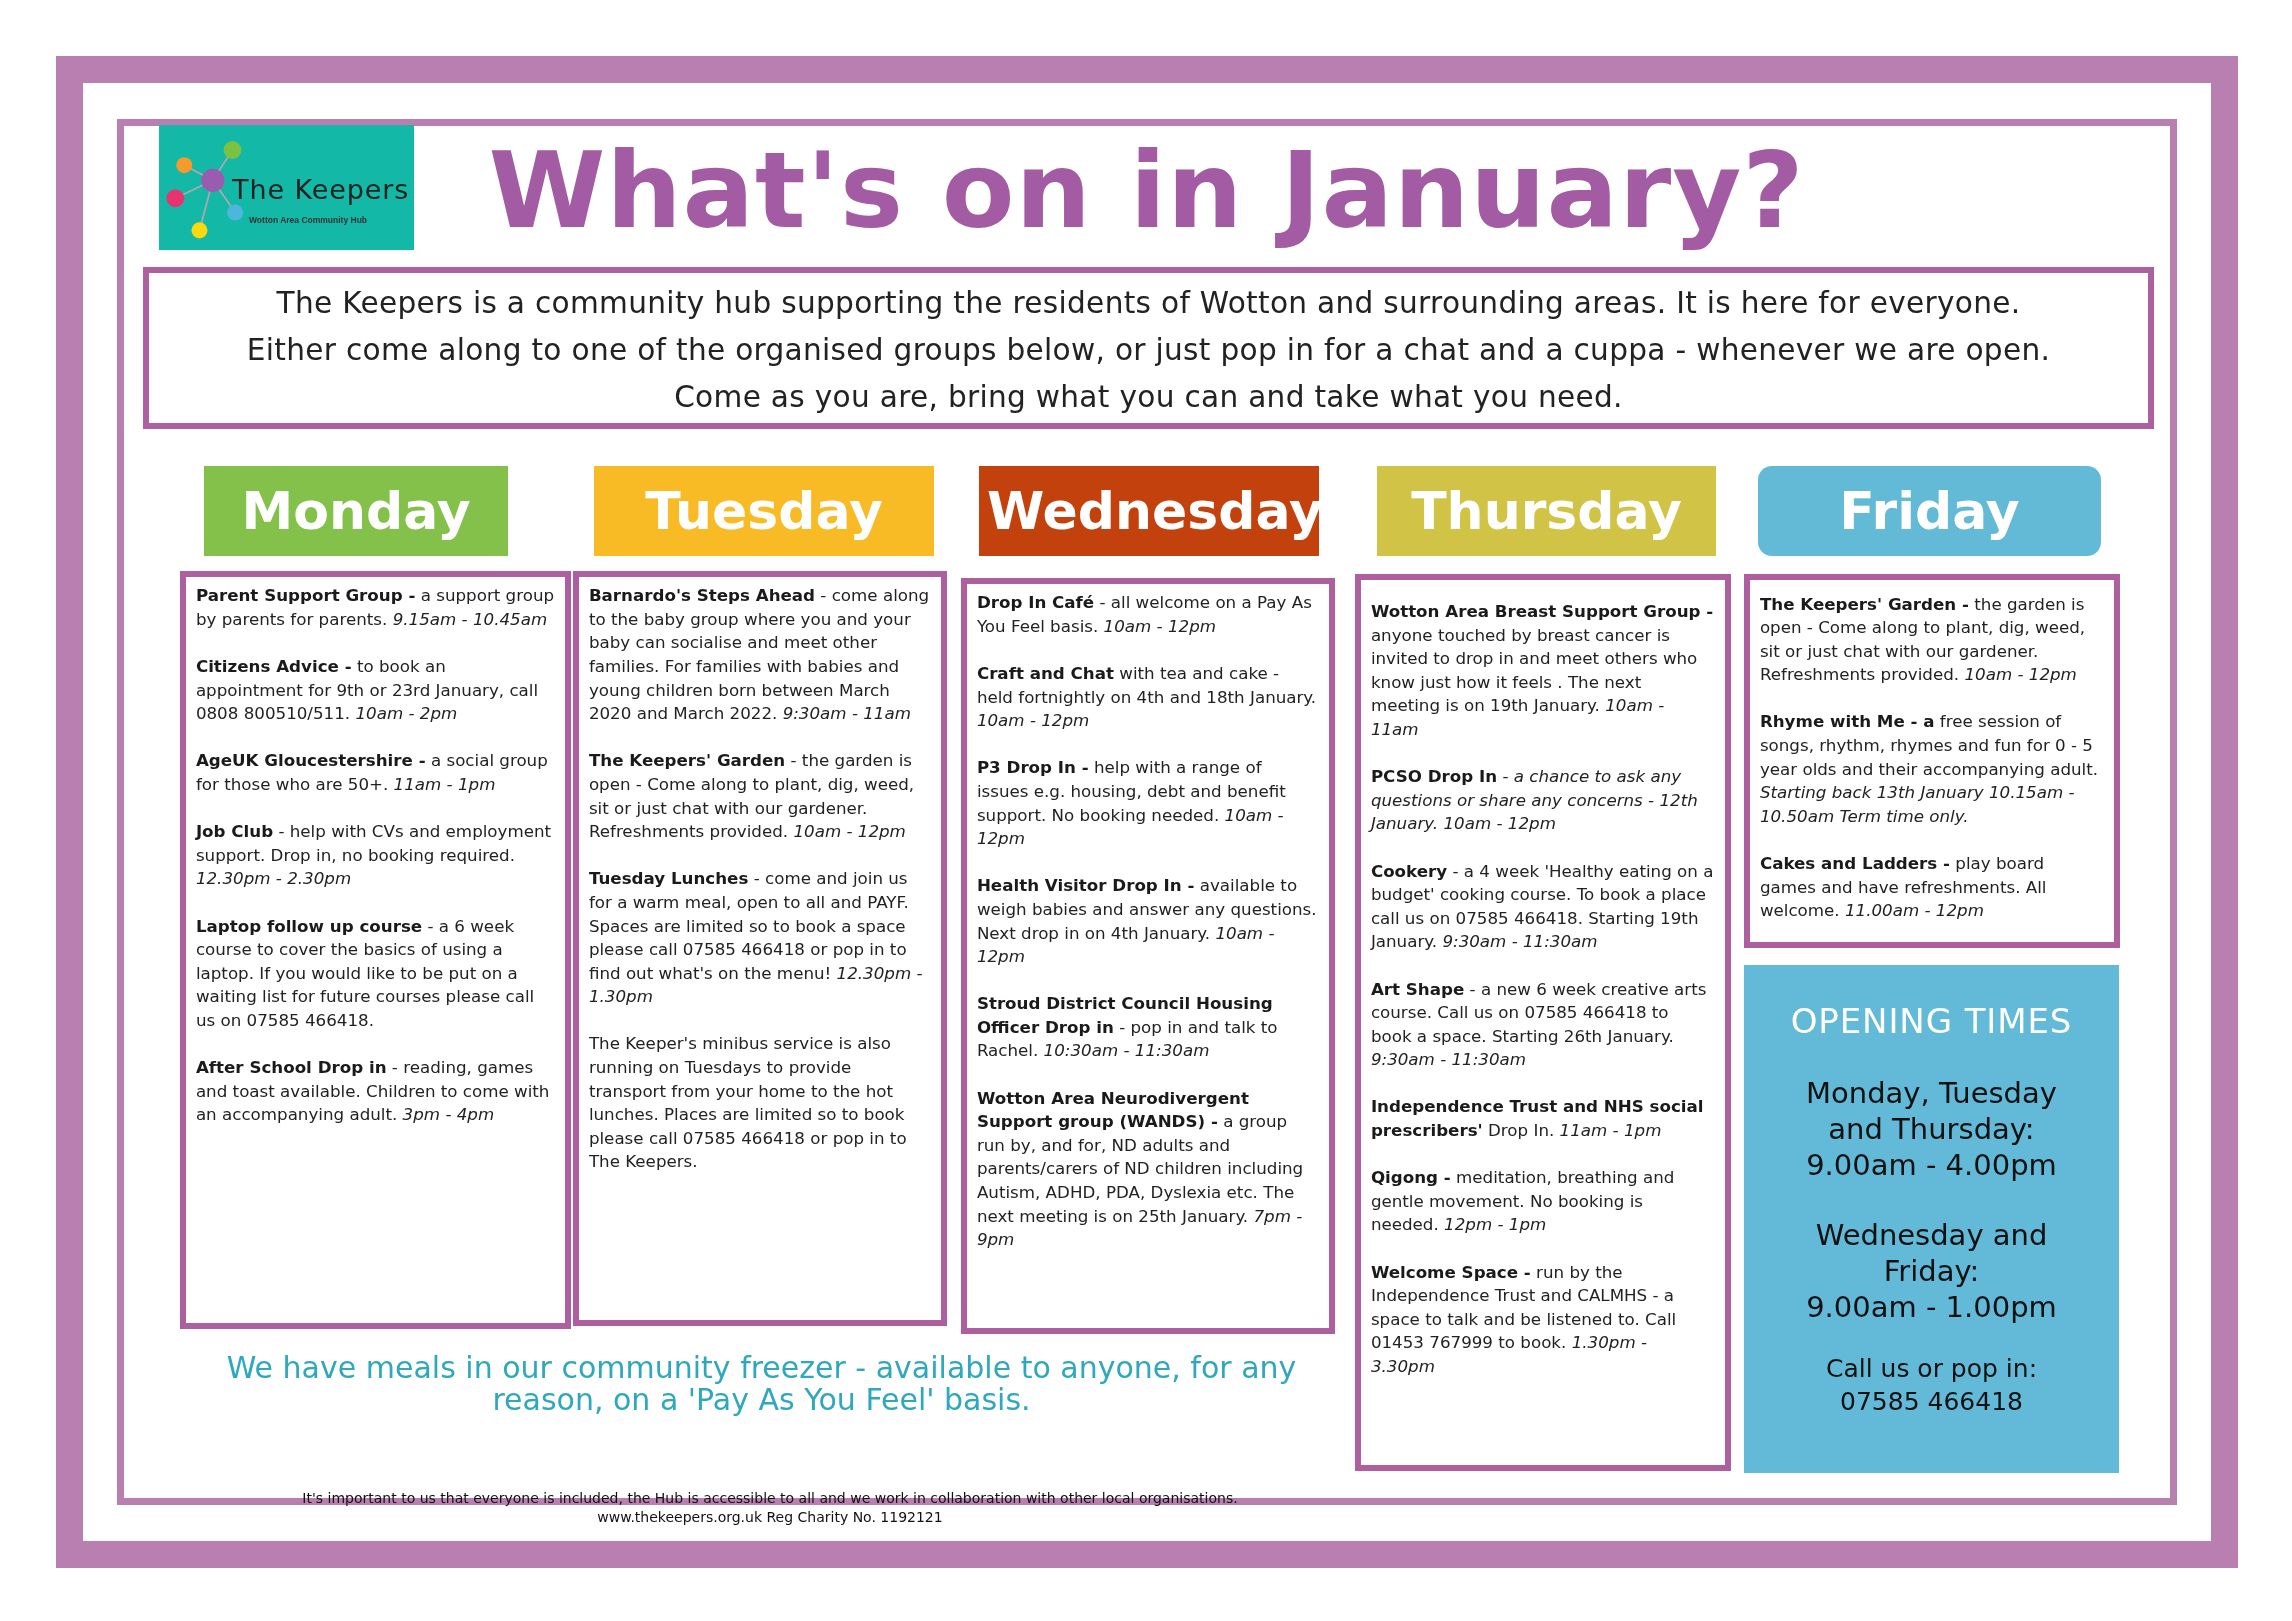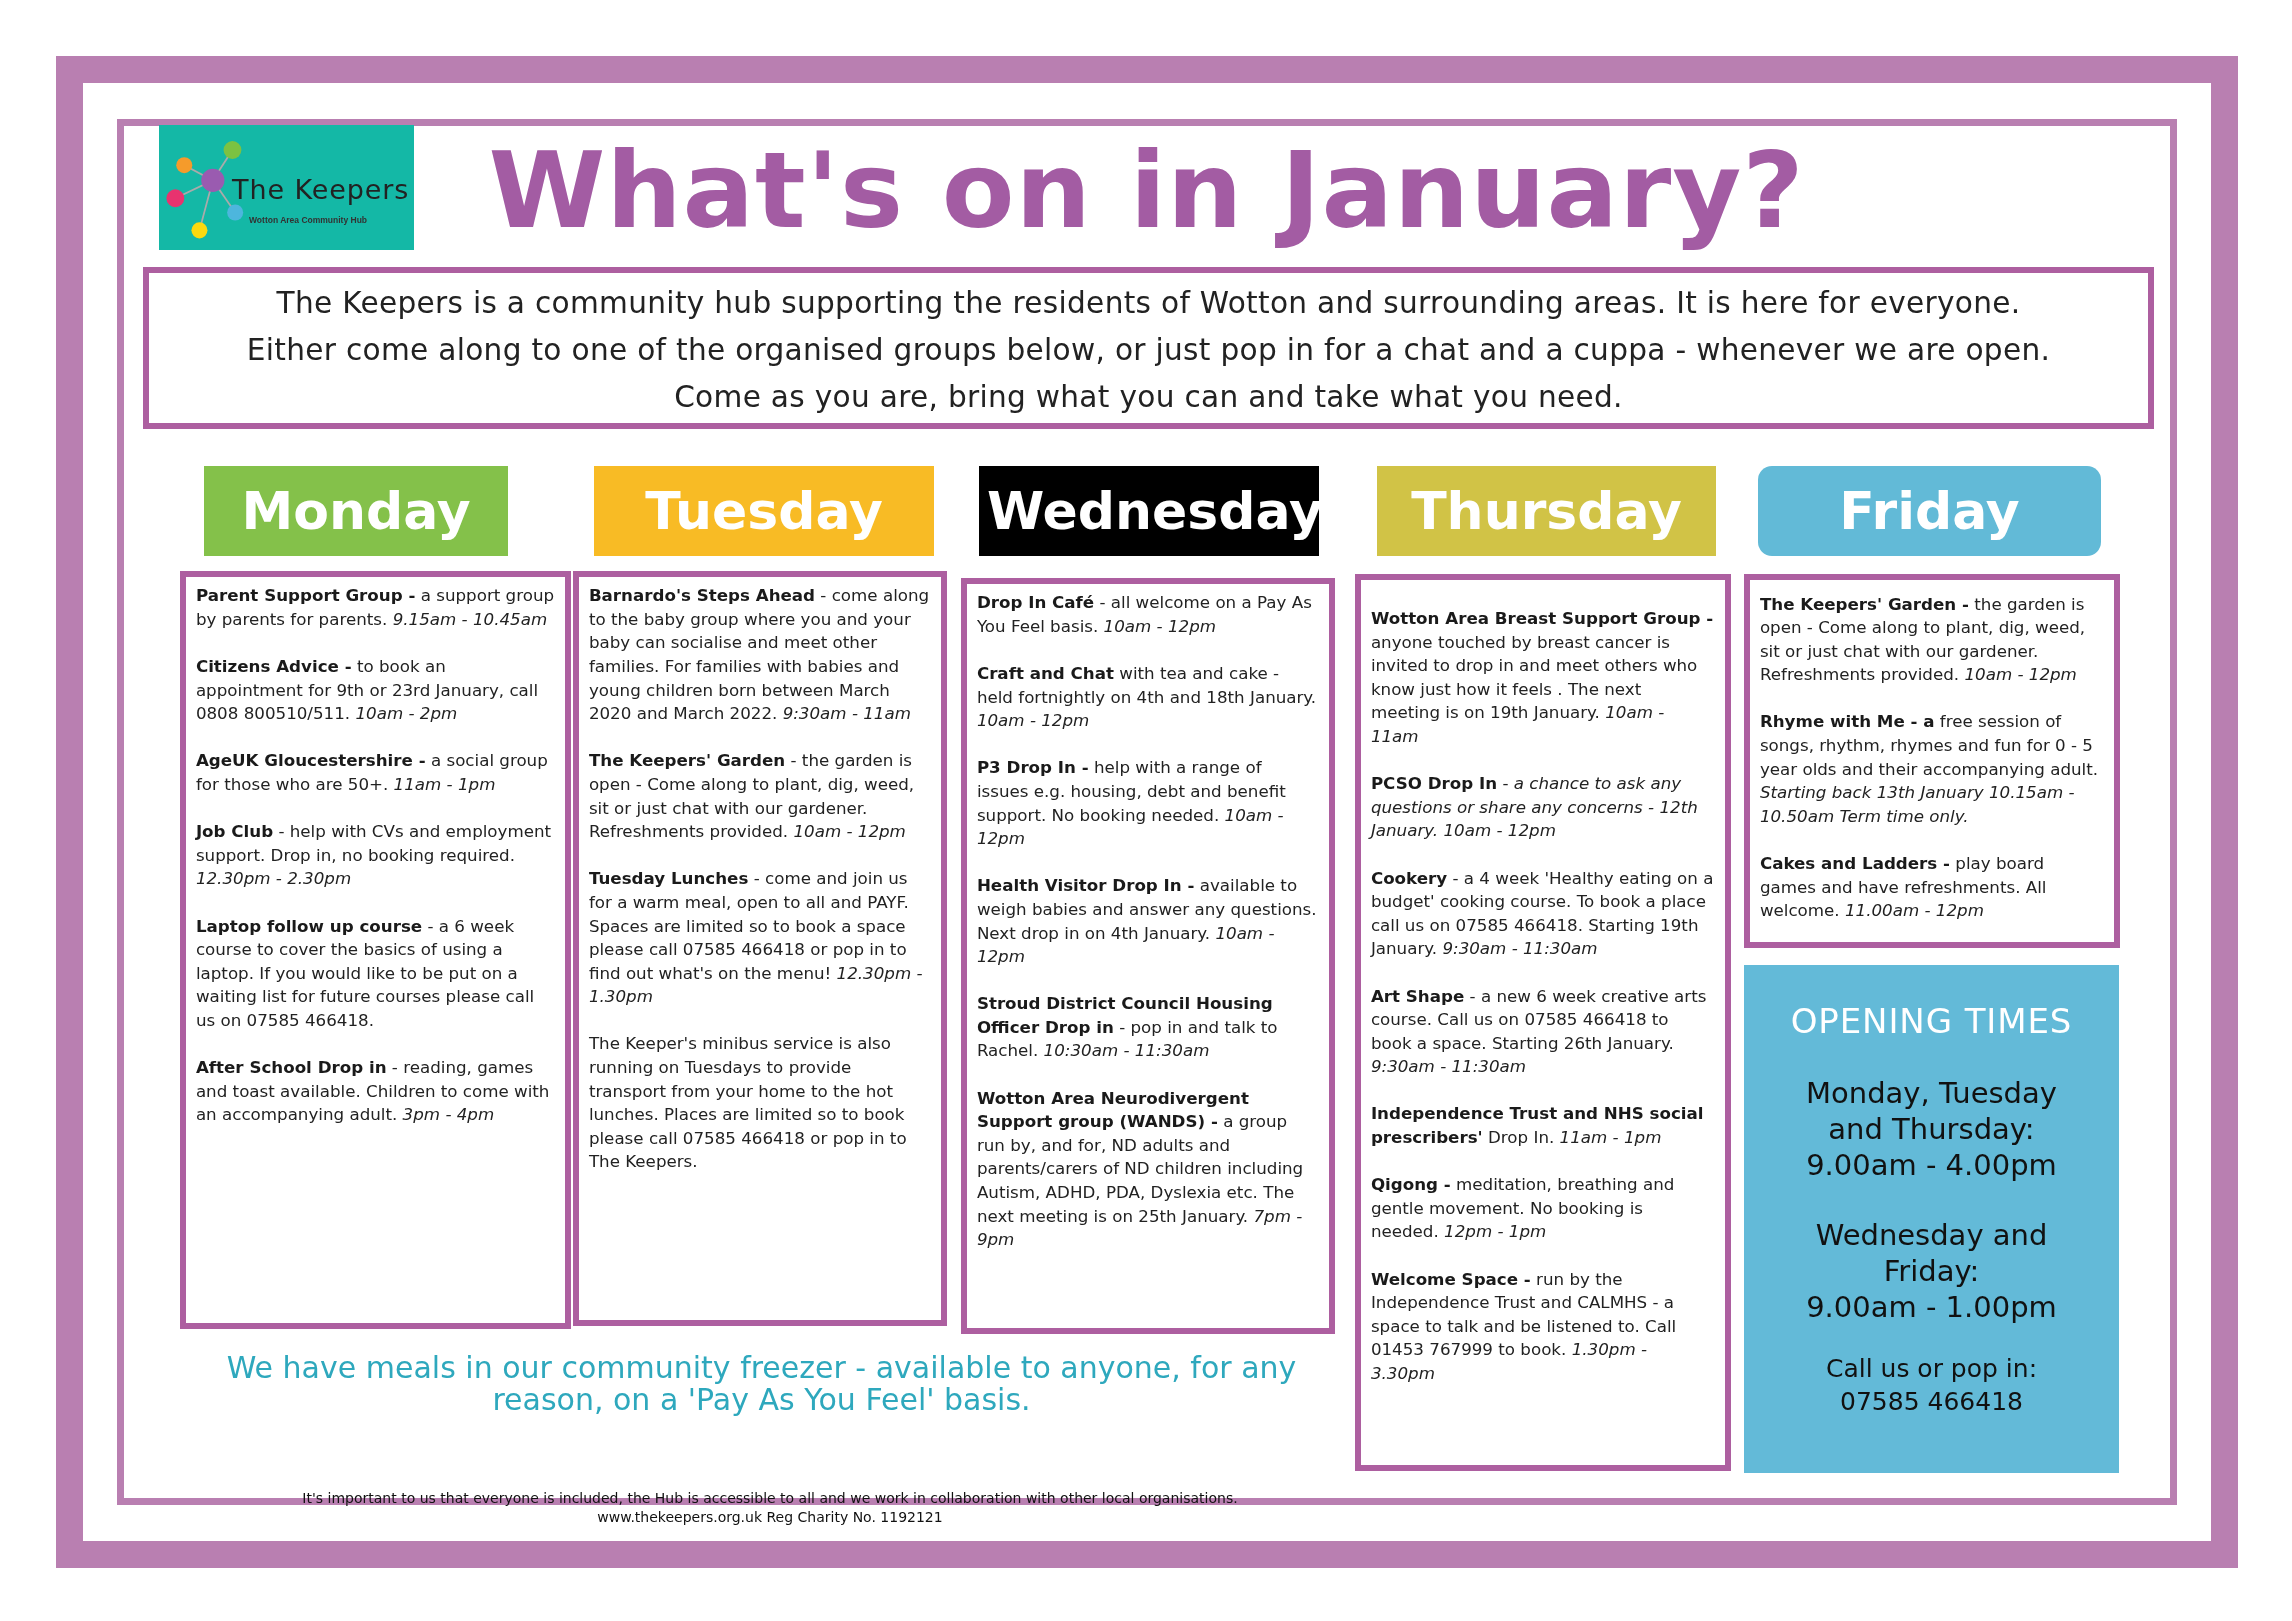"Wednesday" div.day-header { background: #000000 -> #c2410c }
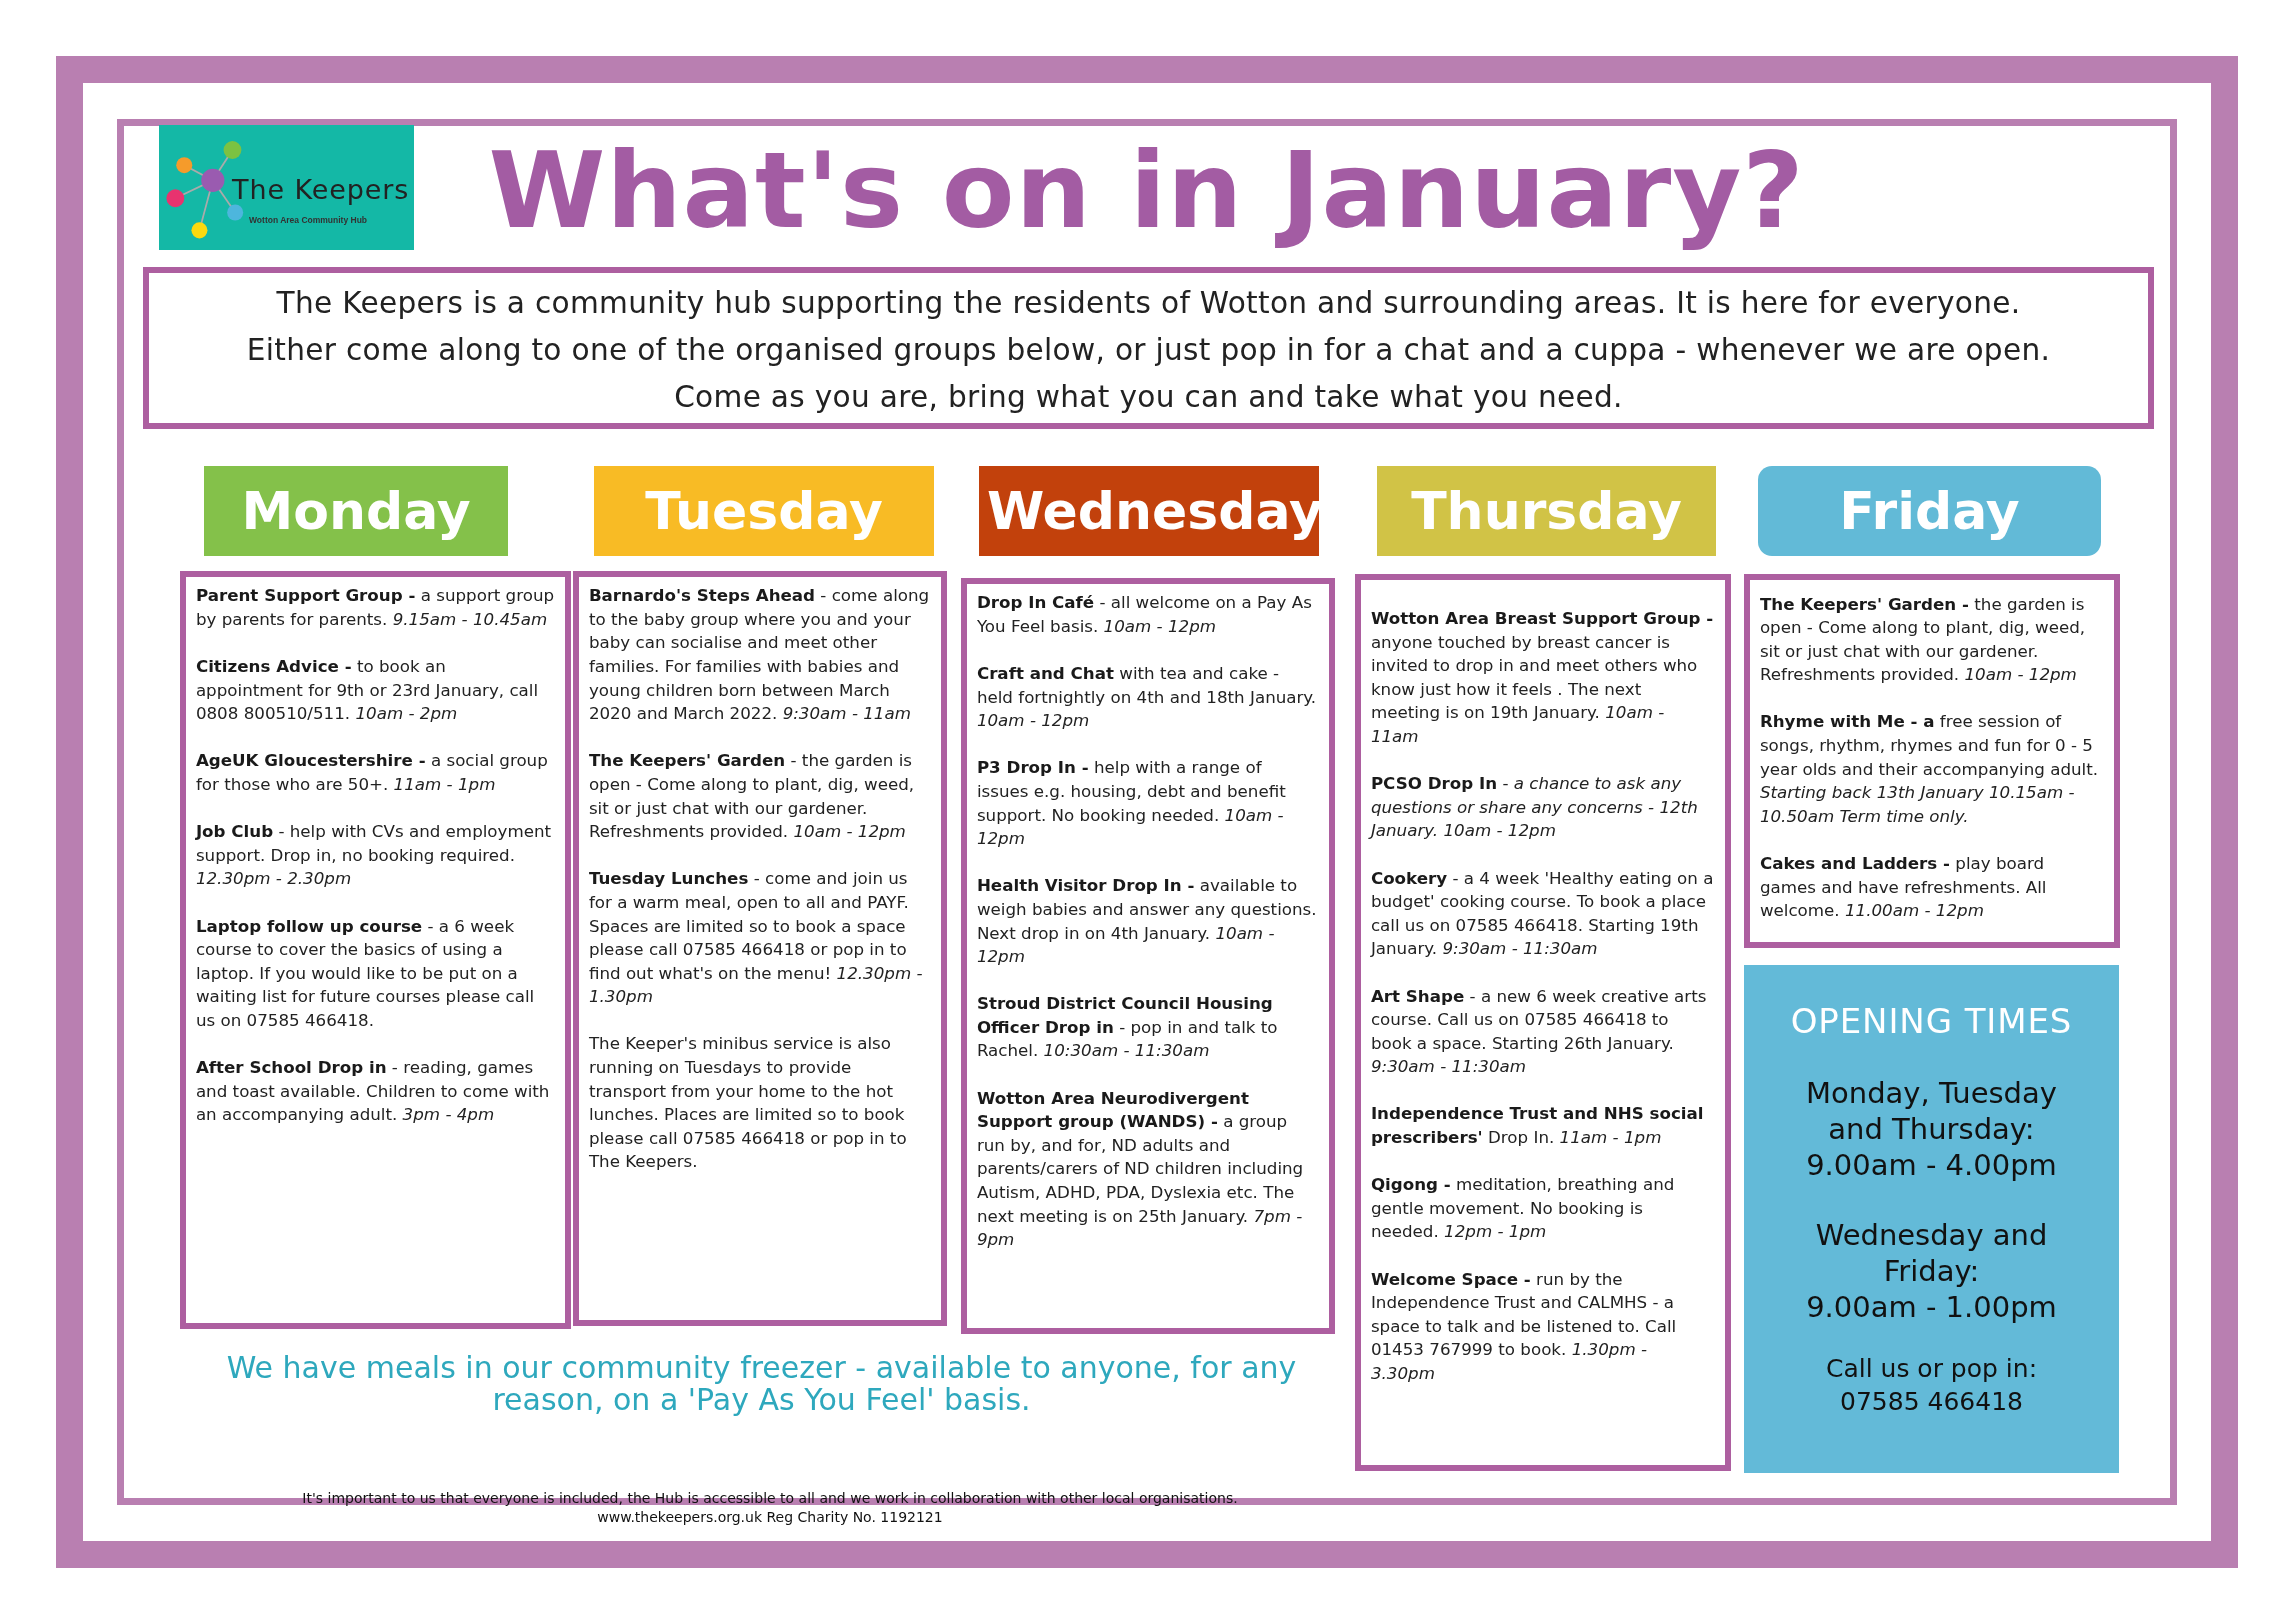"Wotton Area Breast Support Group" div.day-box { padding-top: 27px -> 20px }
